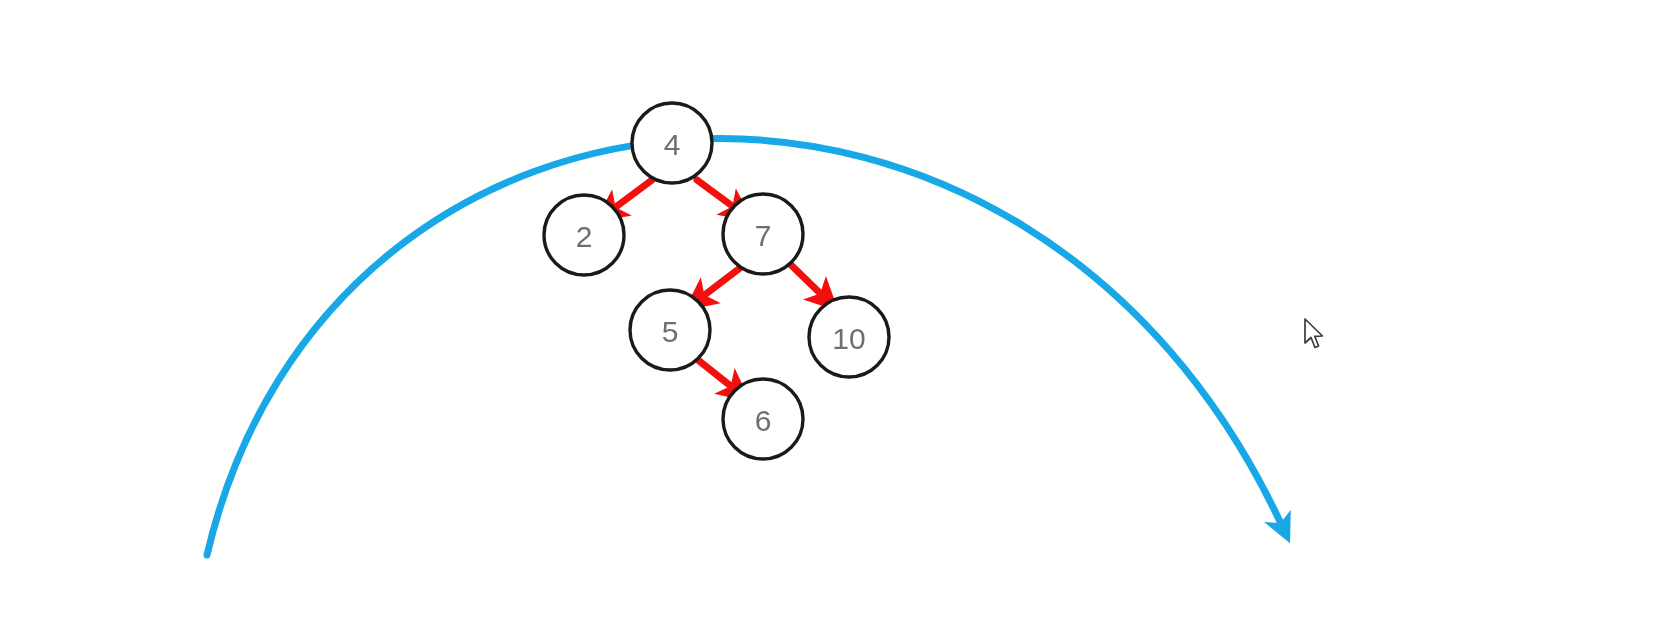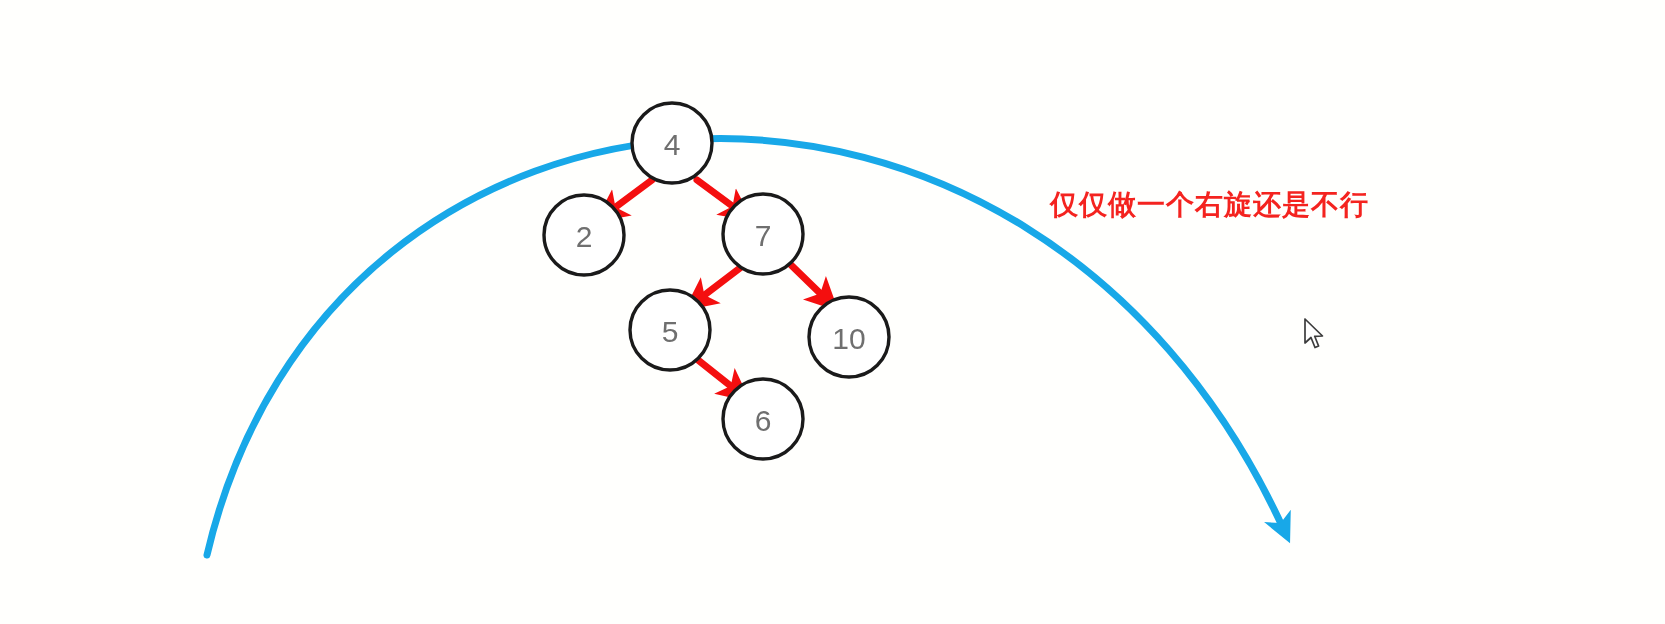"仅仅做一个右旋还是不行" div.annotation-text { html: <div>仅仅做一个右旋还是不行</div> -> none }
